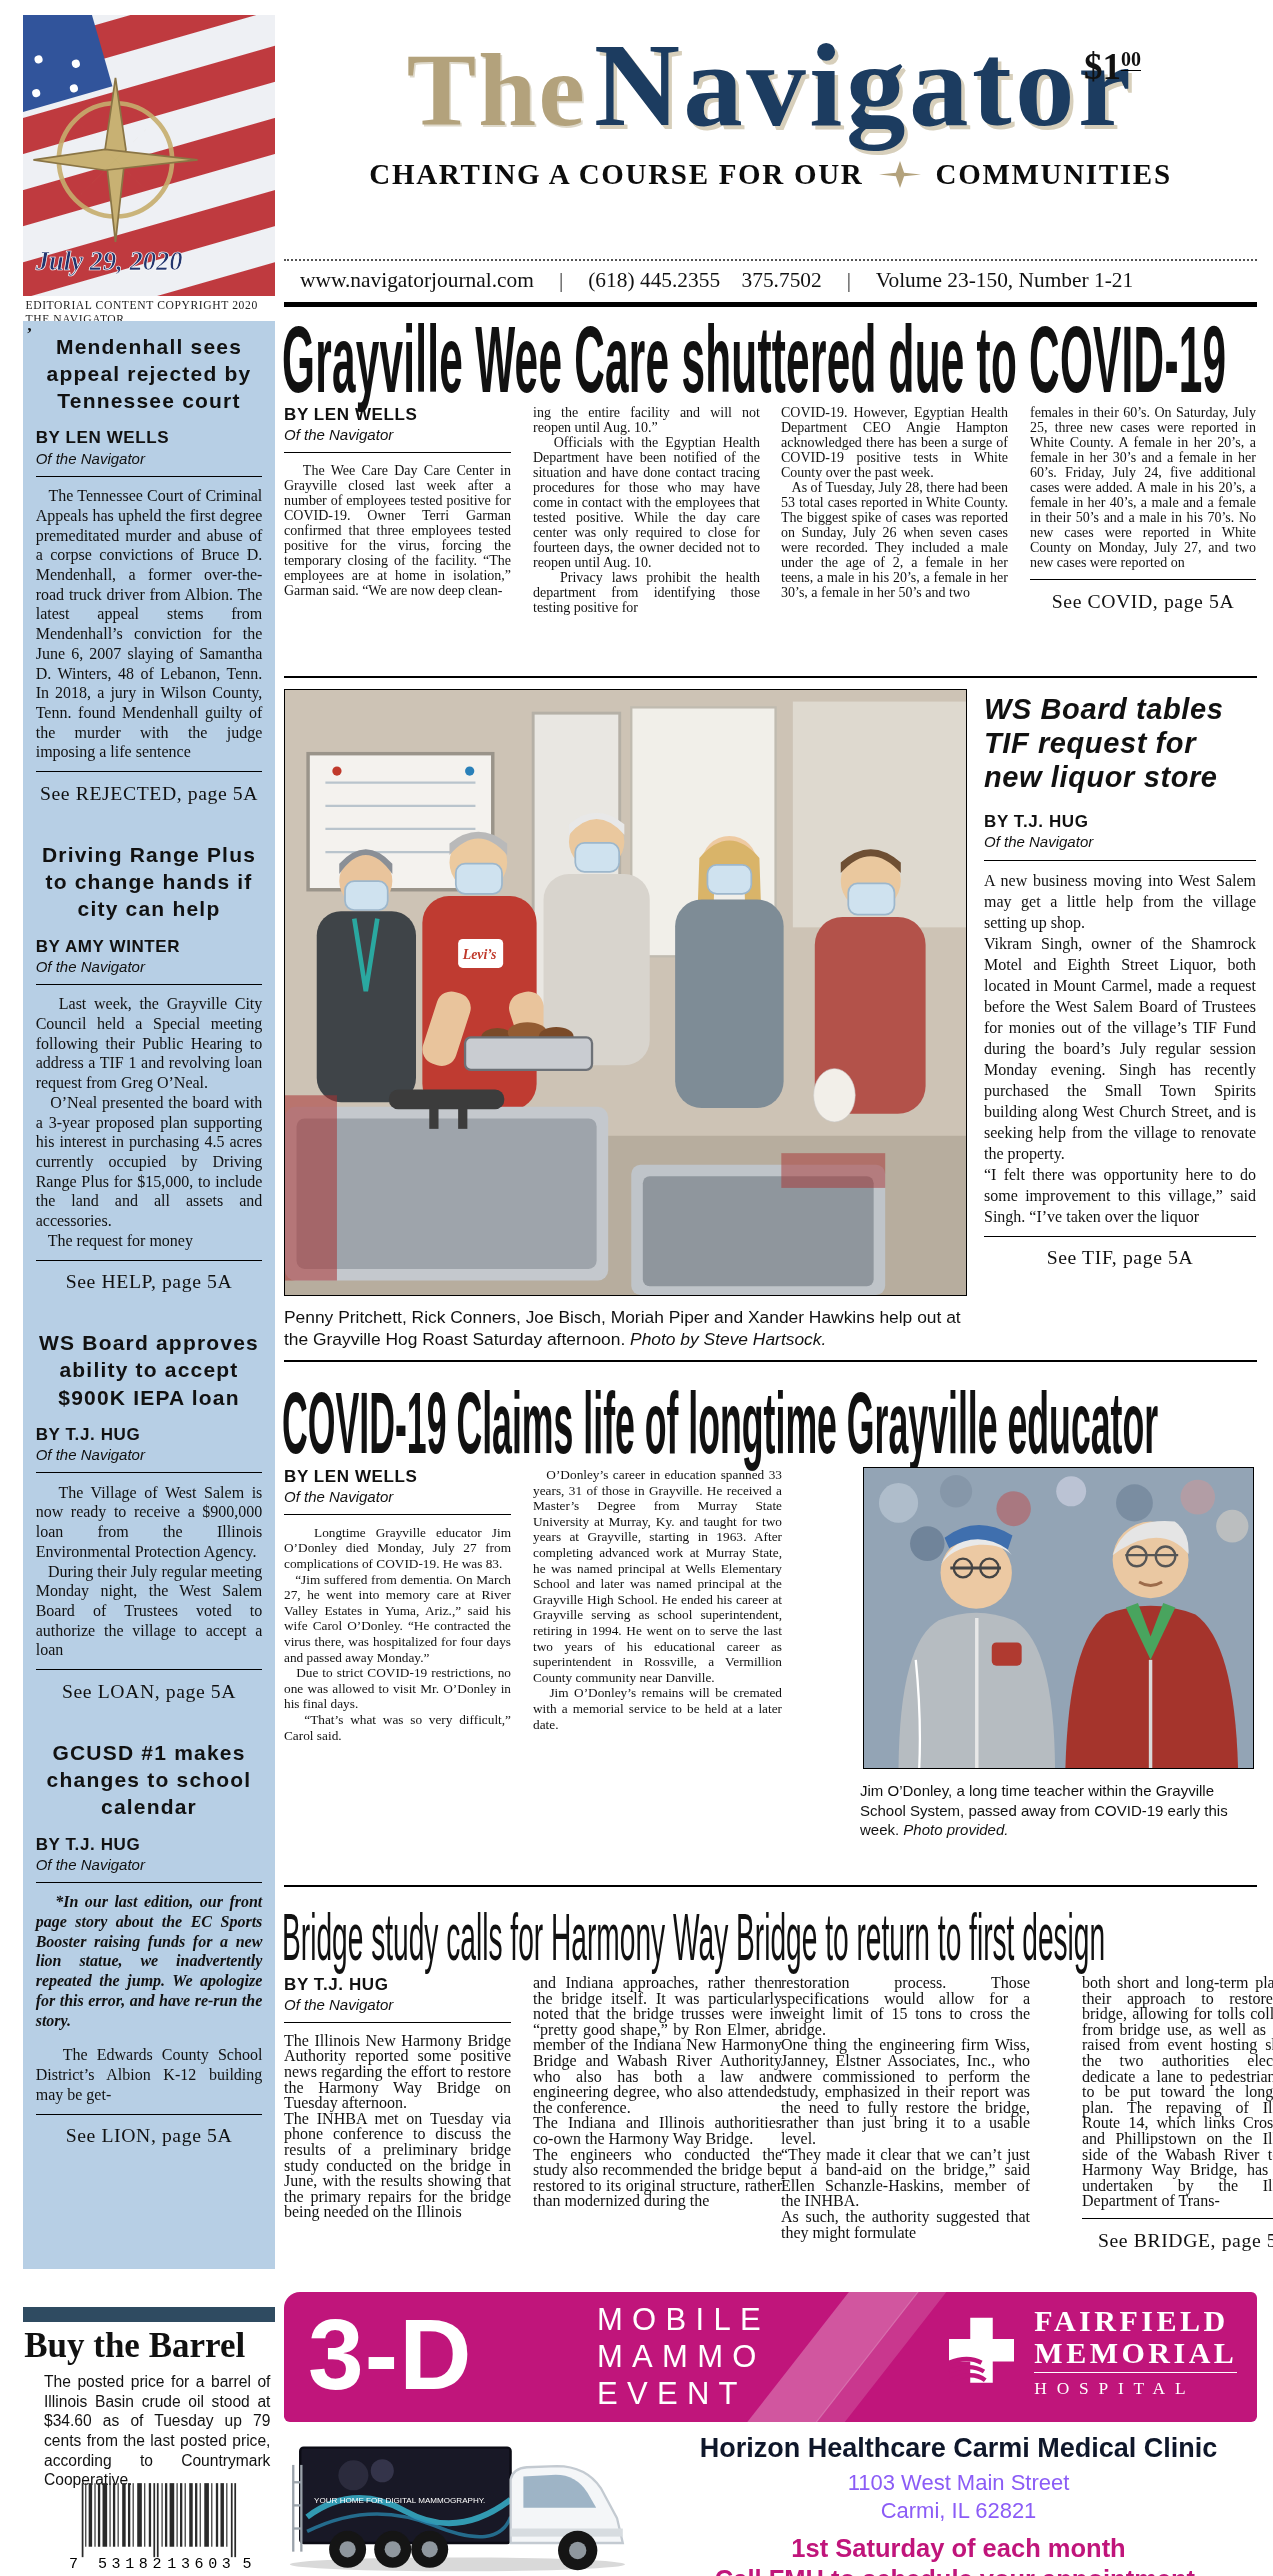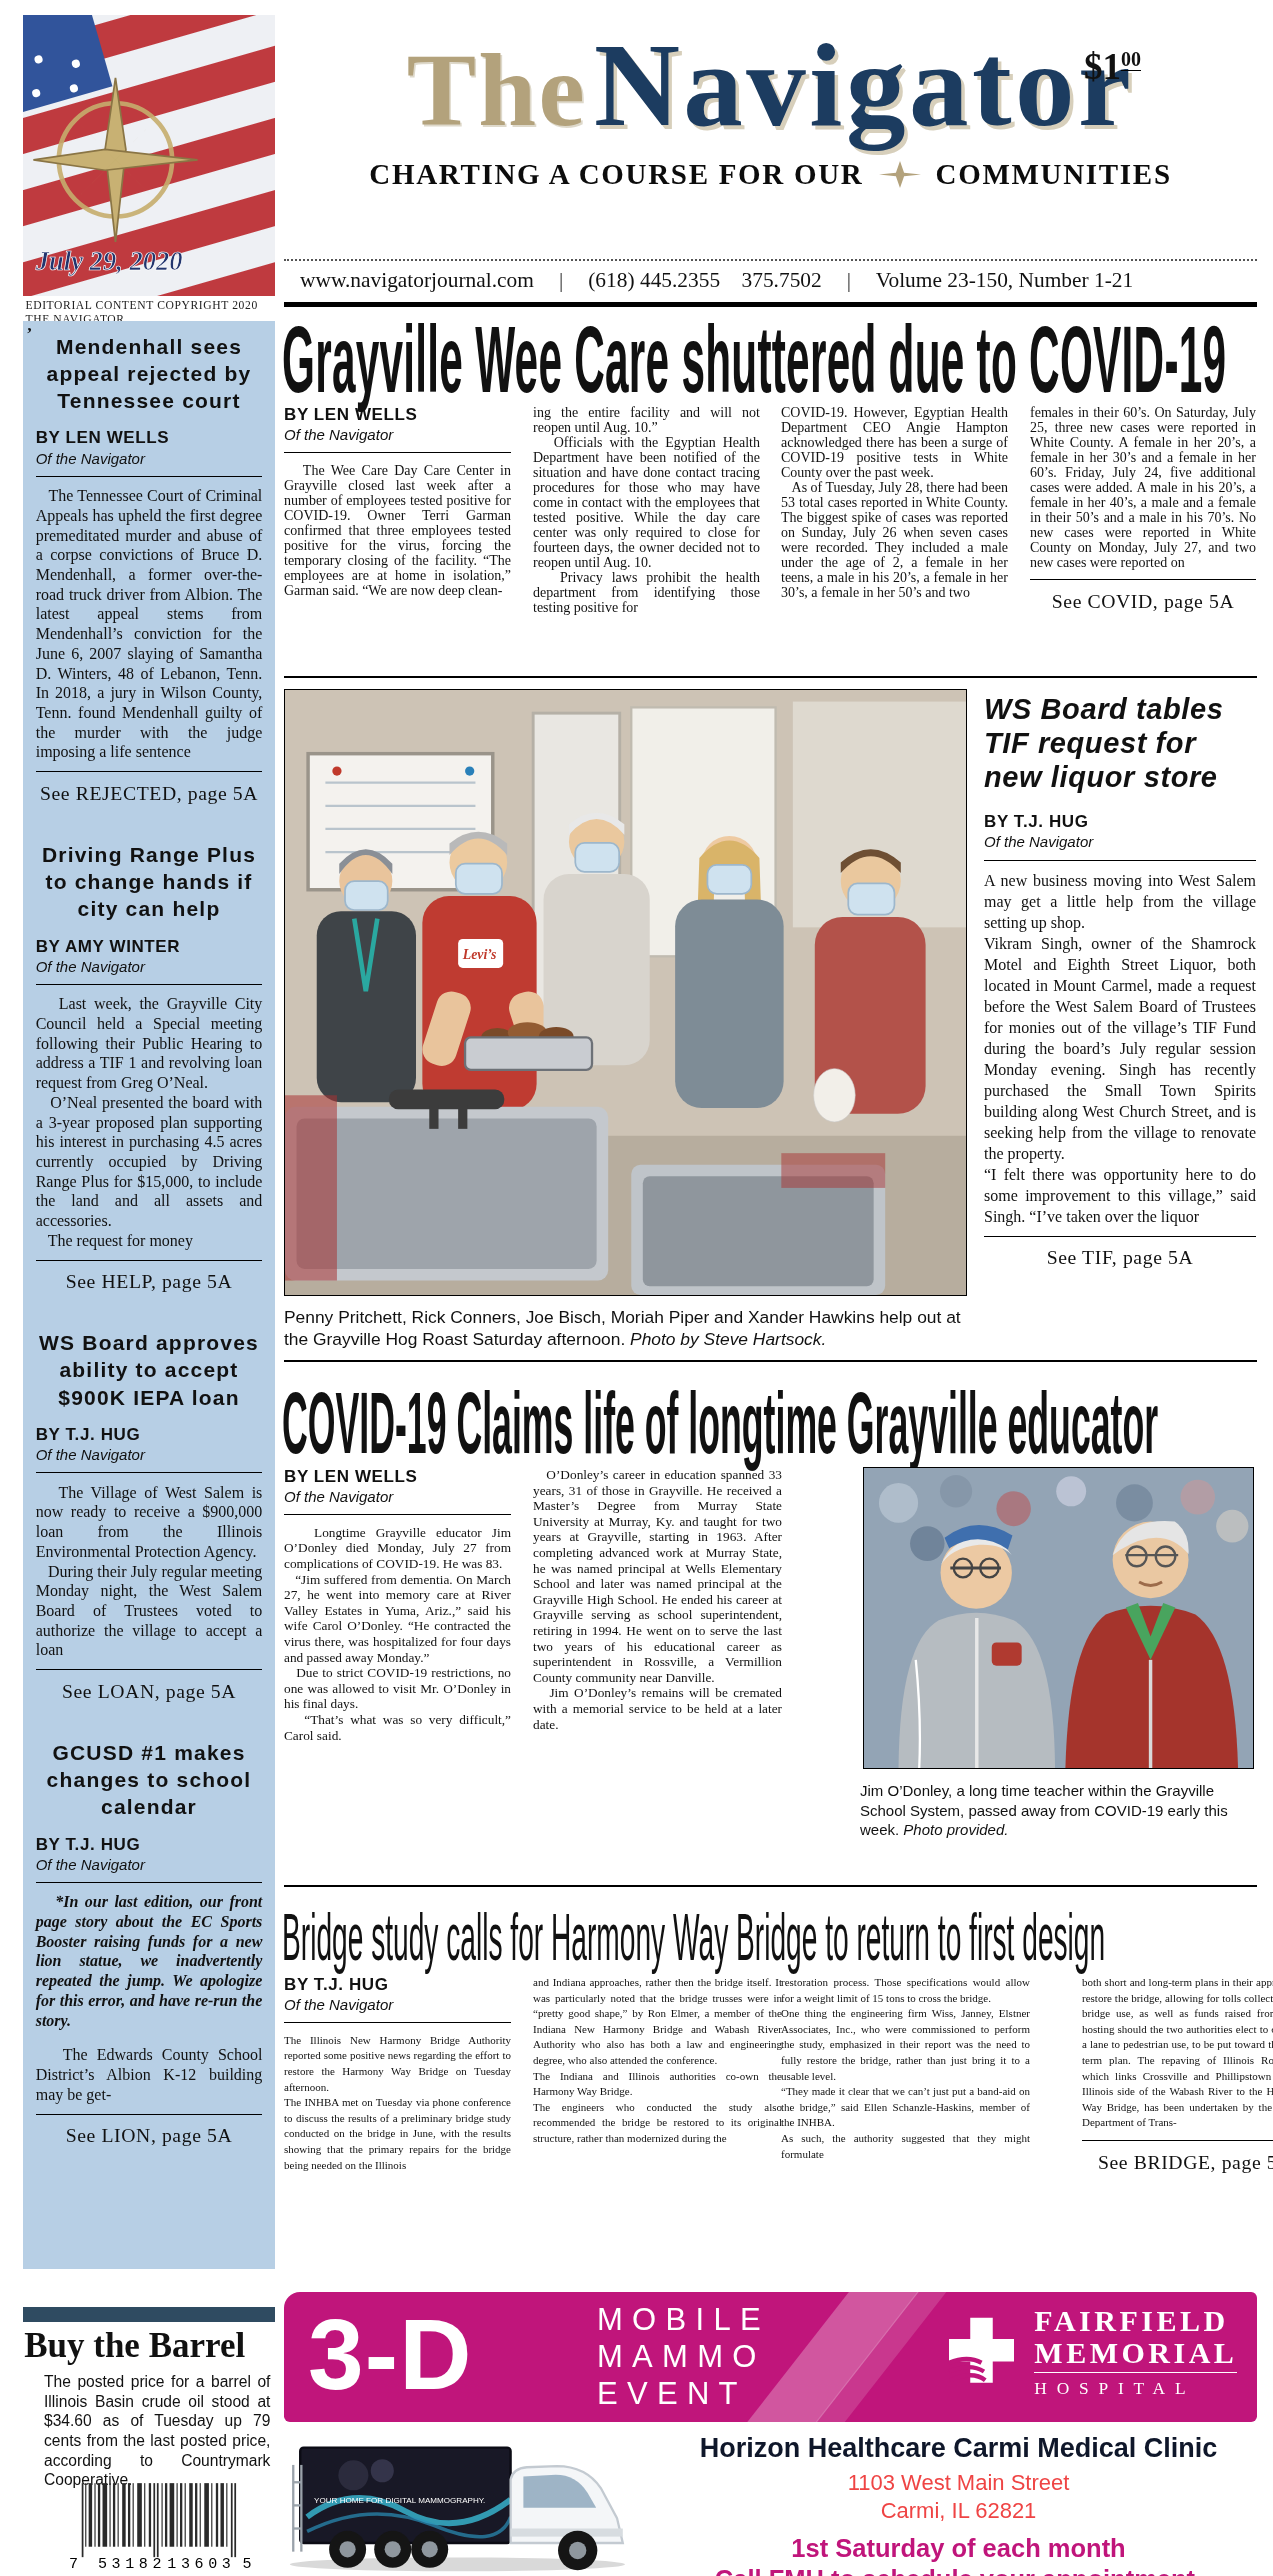"and Indiana approaches, rather then" .bbody { font-size: 11px -> 16px }
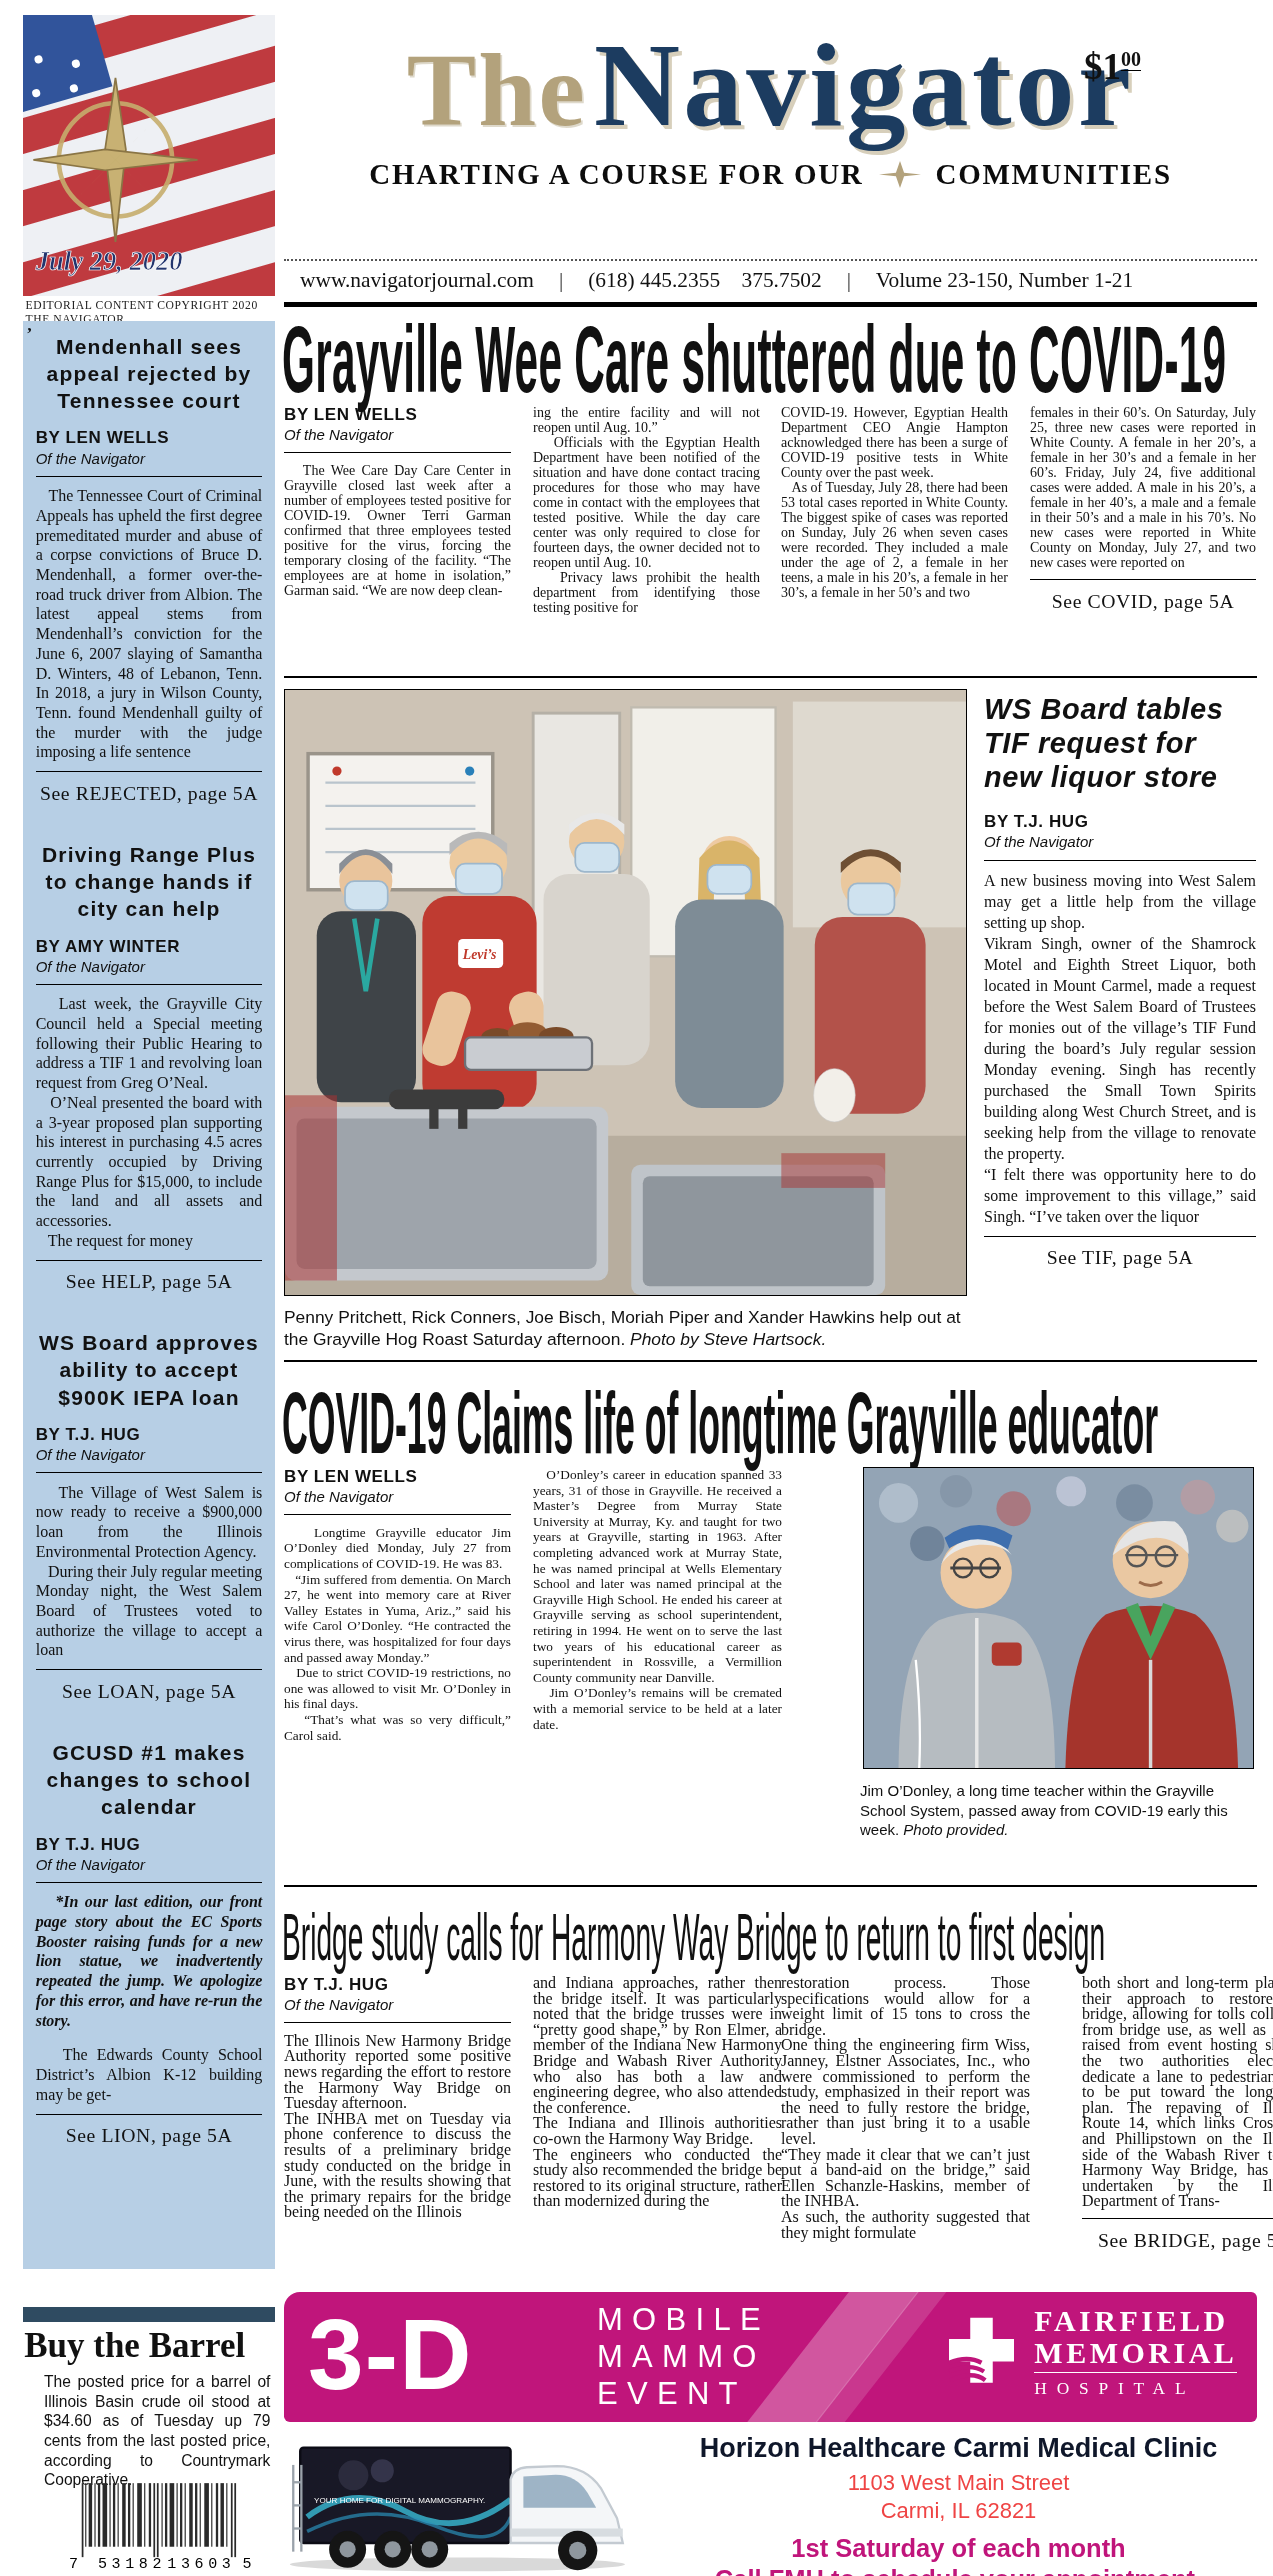"1103 West Main Street" .addr { color: #ef4444 -> #8b5cf6 }
